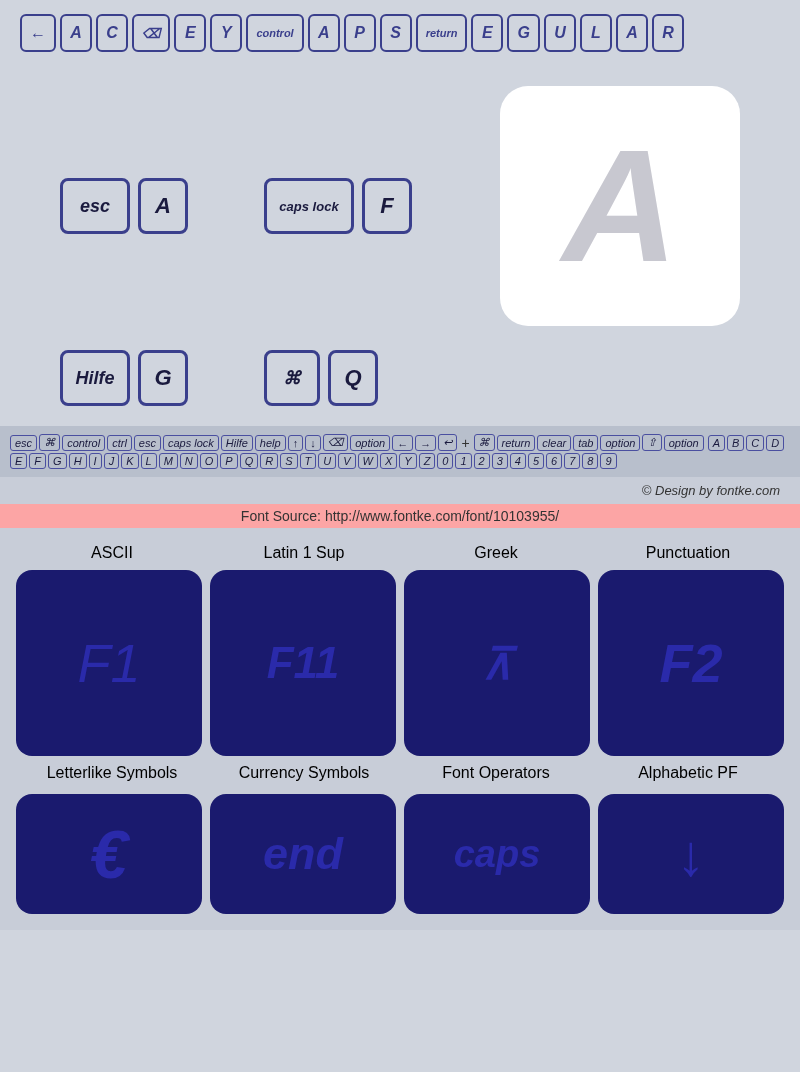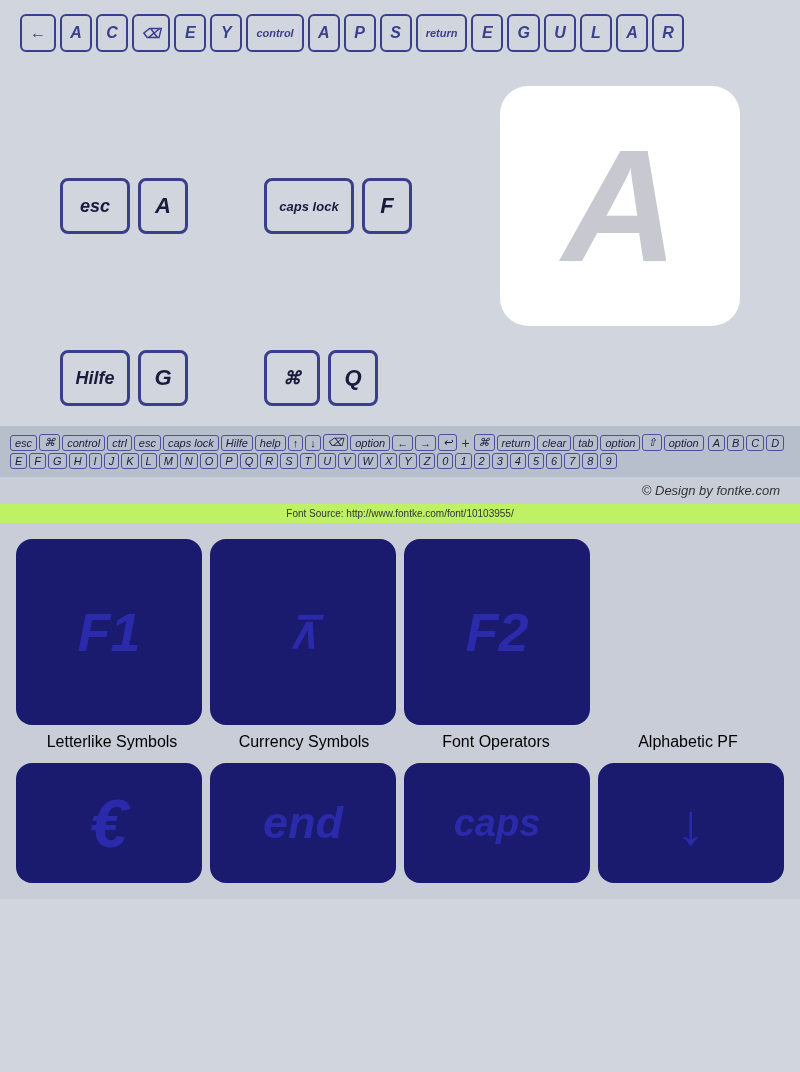"Font Source:" .font-source { background: #bef264 -> #fca5a5; font-size: 10px -> 14px }
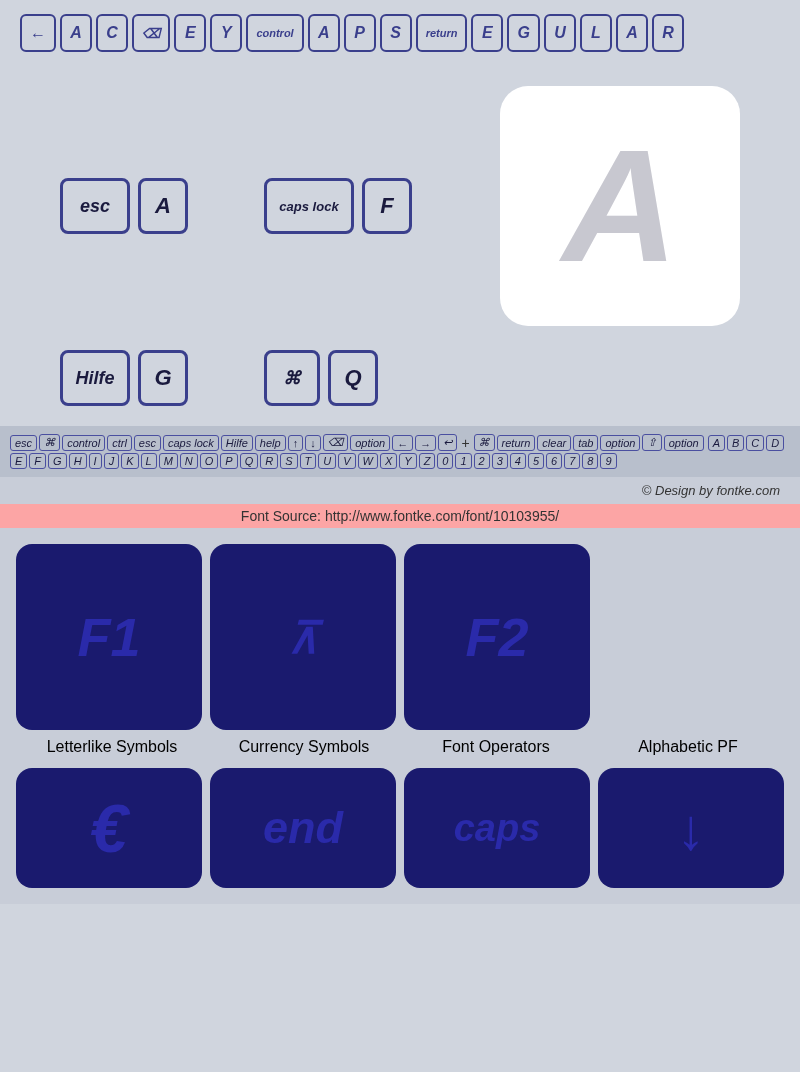"ASCII" div.grid-labels { html: none -> <div> <span>ASCII</span> <span>Latin 1 Sup</span> <span>Greek</span> <span>Punctuation</span> </div> }
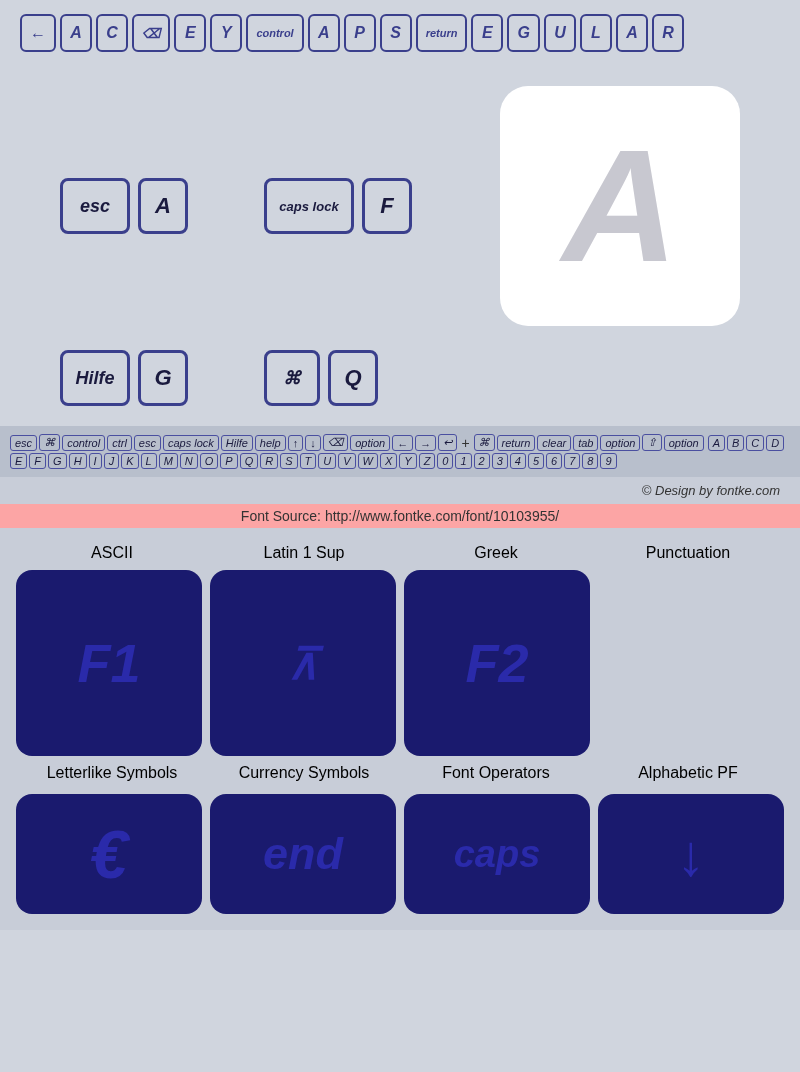"F1" span { font-weight: bold -> normal }
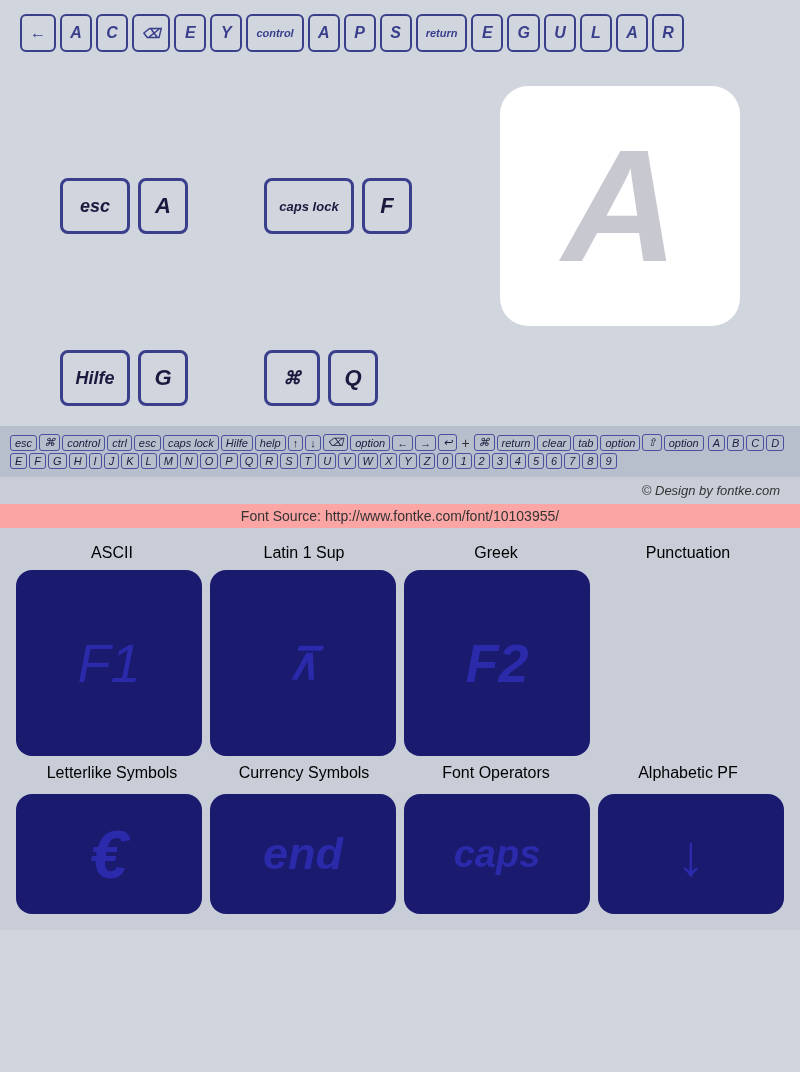"F11" div.icon-card { html: none -> <div> <span>F11</span> </div> }
